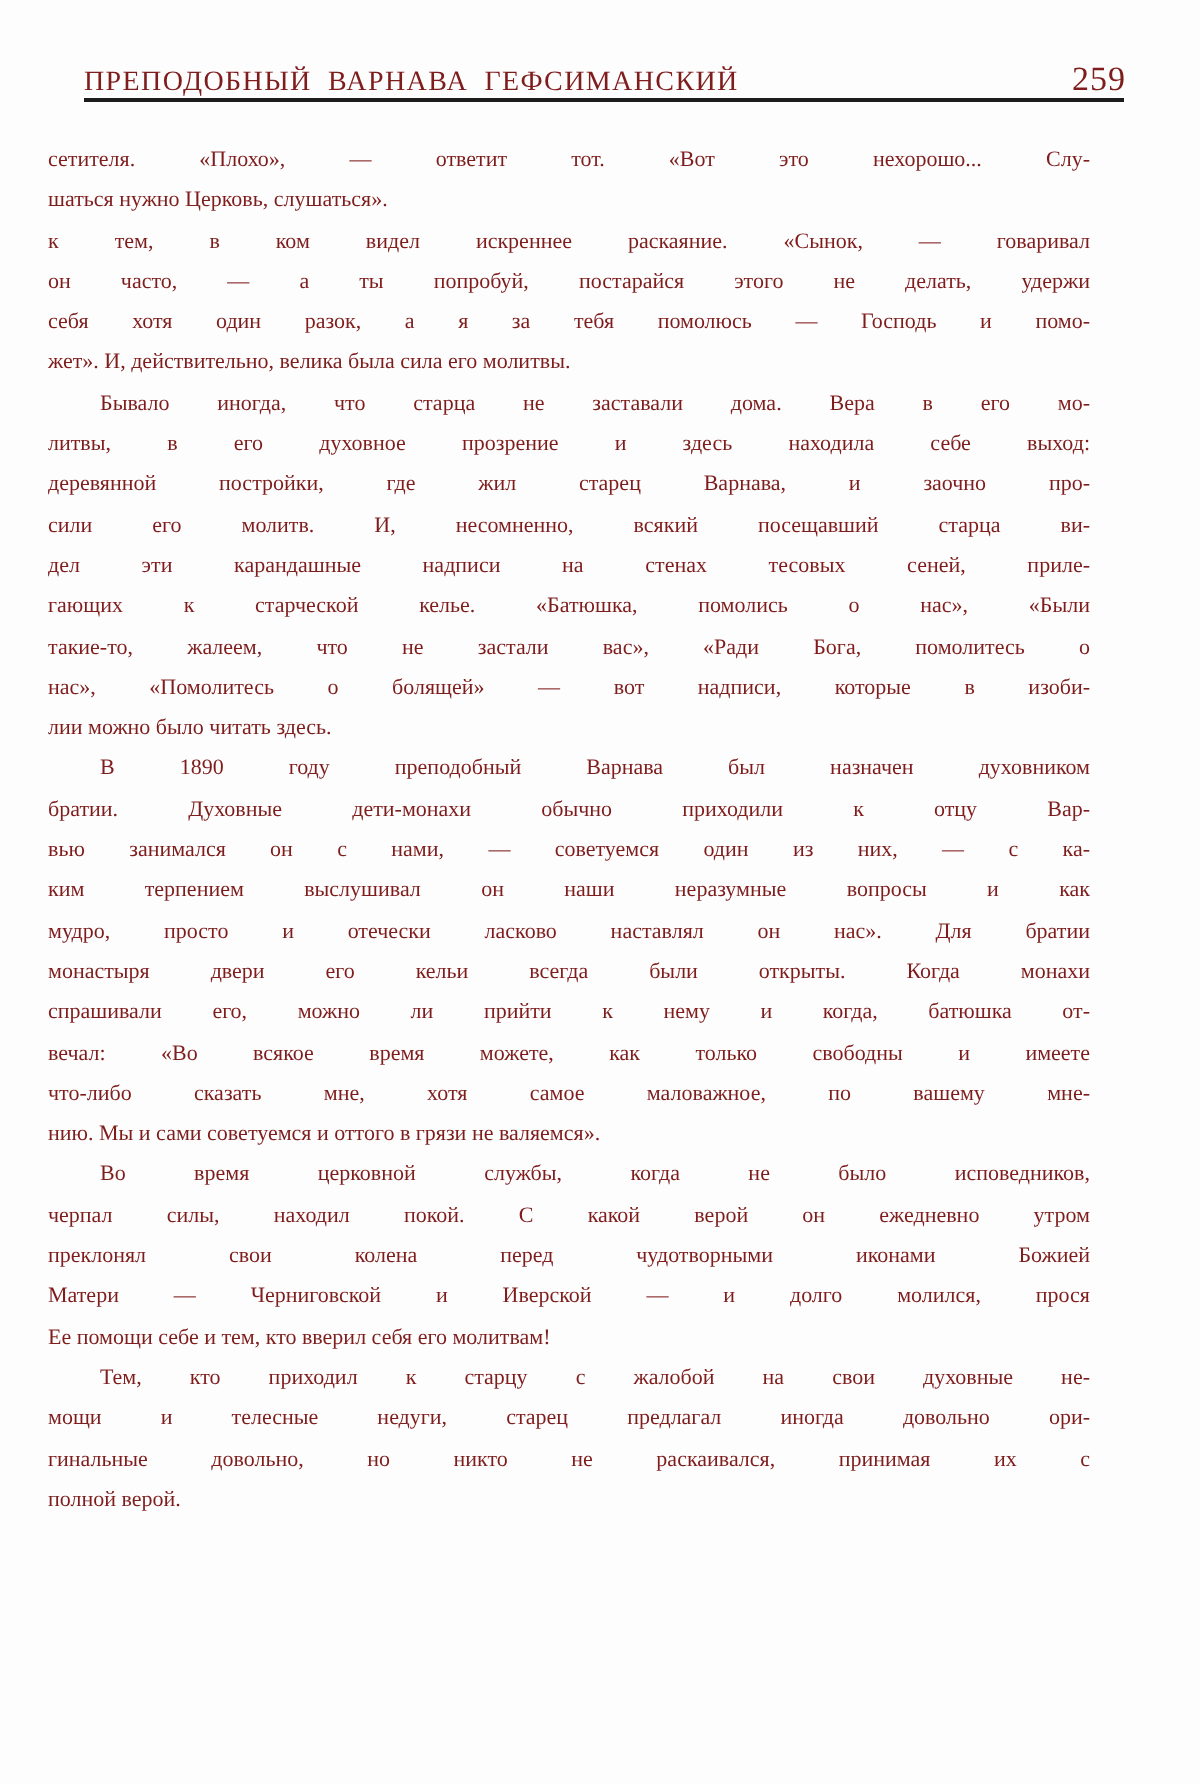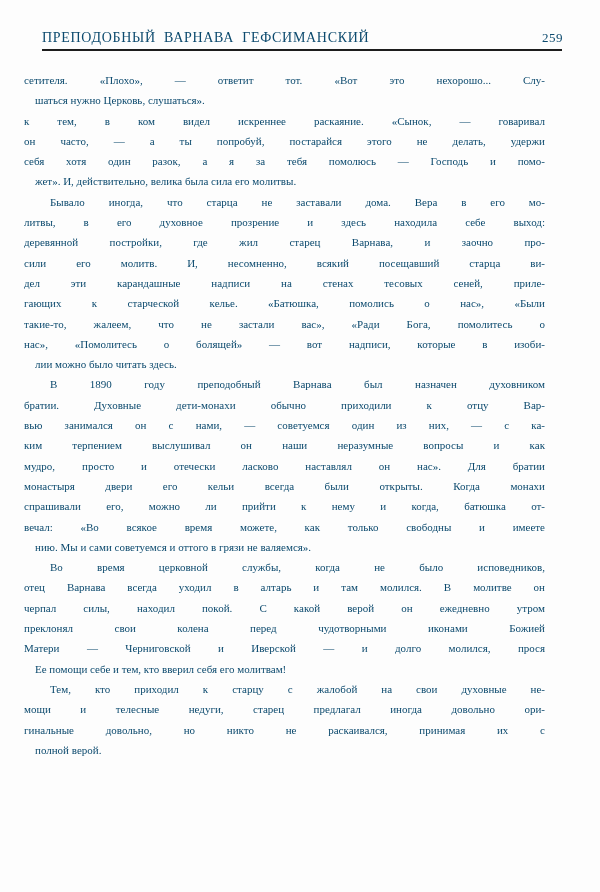"ПРЕПОДОБНЫЙ ВАРНАВА ГЕФСИМАНСКИЙ" .page { color: #0c4a6e -> #7f1d1d }
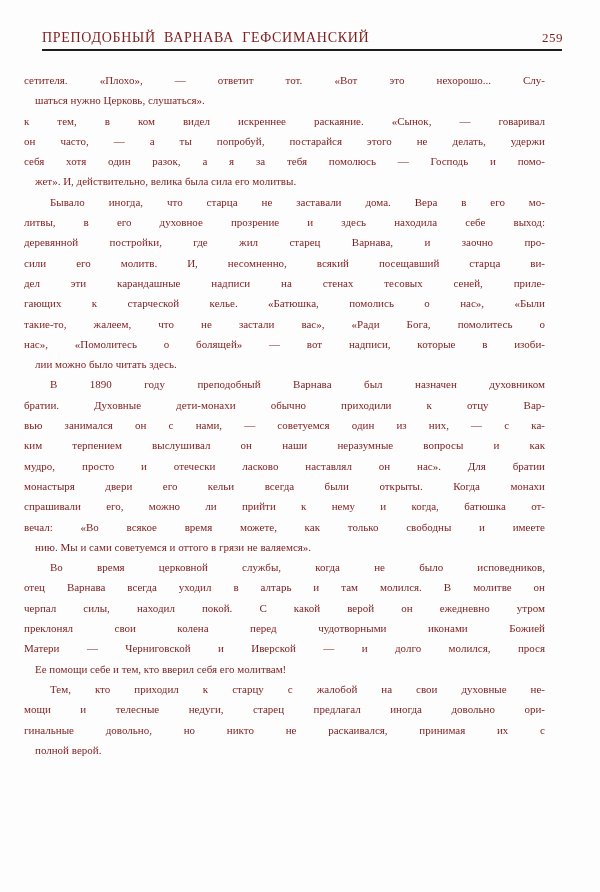"259" .page-number { font-size: 13px -> 17px }
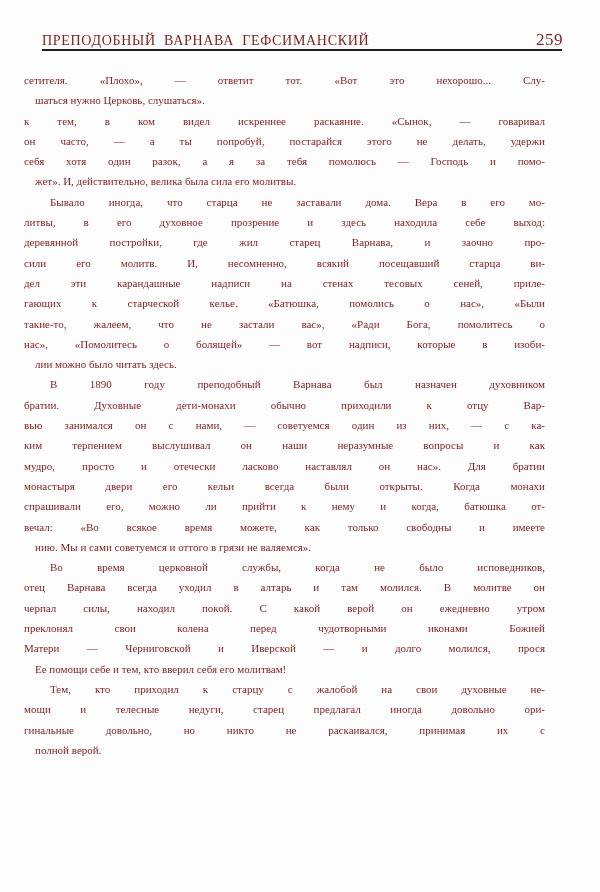"шаться нужно Церковь, слушаться»." .line.last { margin-left: 11px -> none }
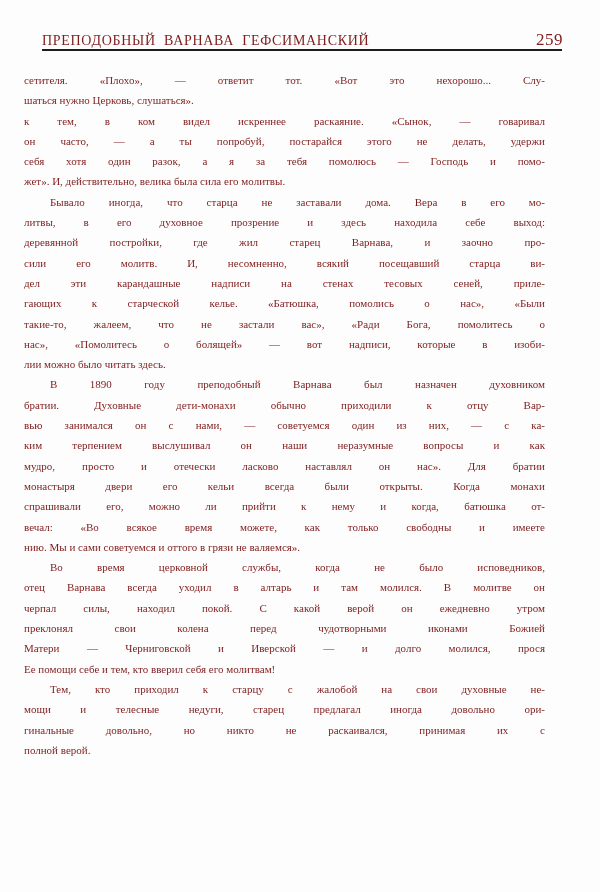"что-либо сказать мне, хотя самое" div.line { html: none -> <div>что-либо сказать мне, хотя самое маловажное, по вашему мне-</div> }
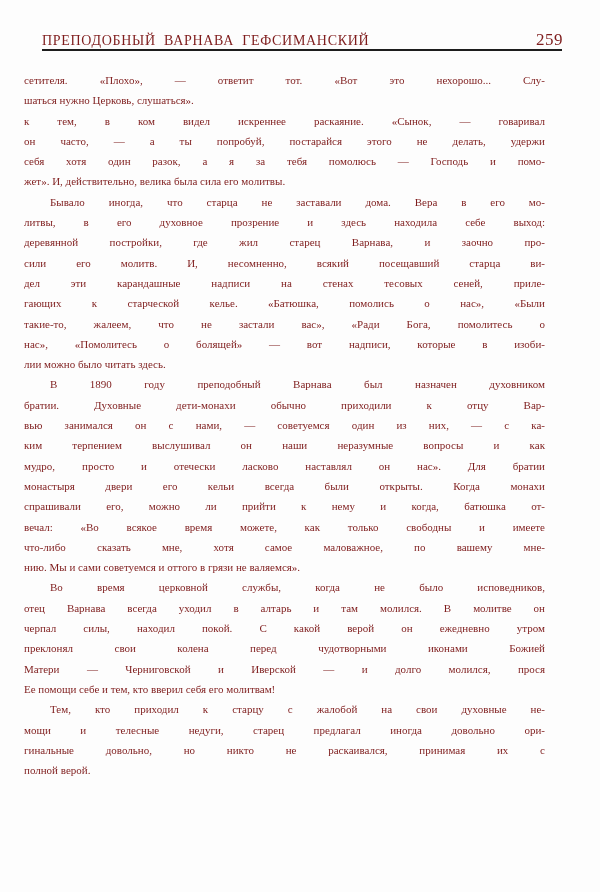"отец Варнава всегда уходил в" div.line { html: <div>отец Варнава всегда уходил в алтарь и там молился. В молитве он</div> -> none }
